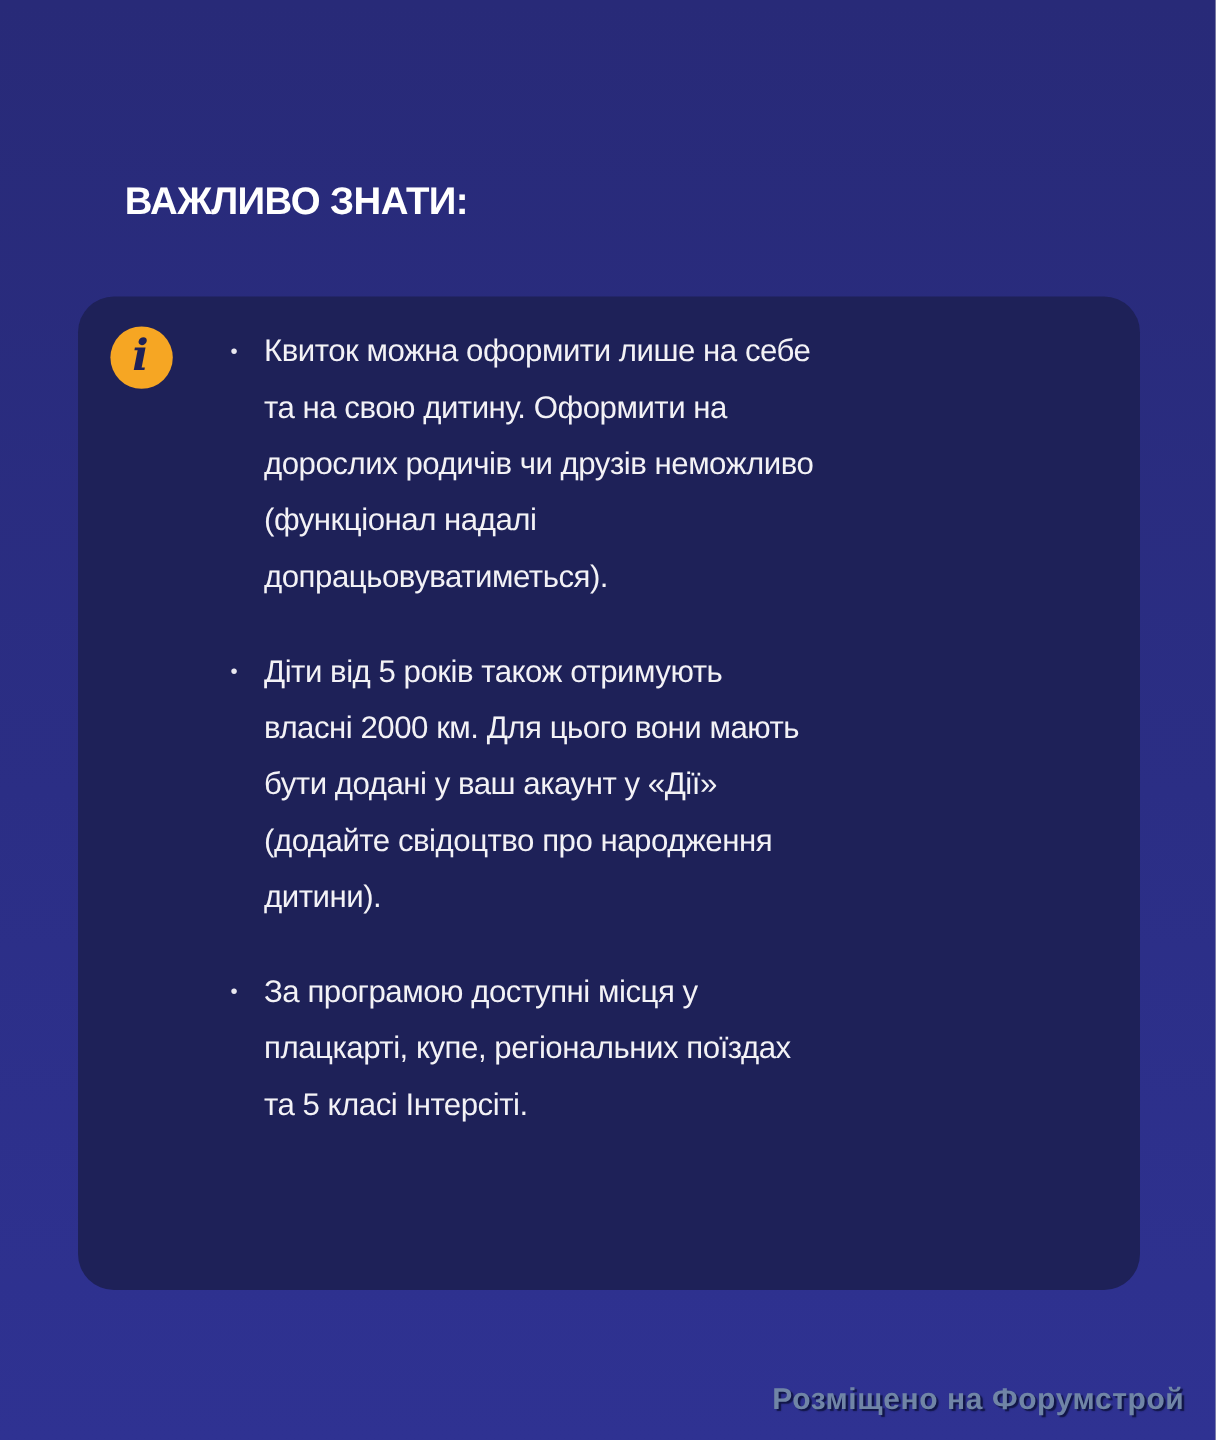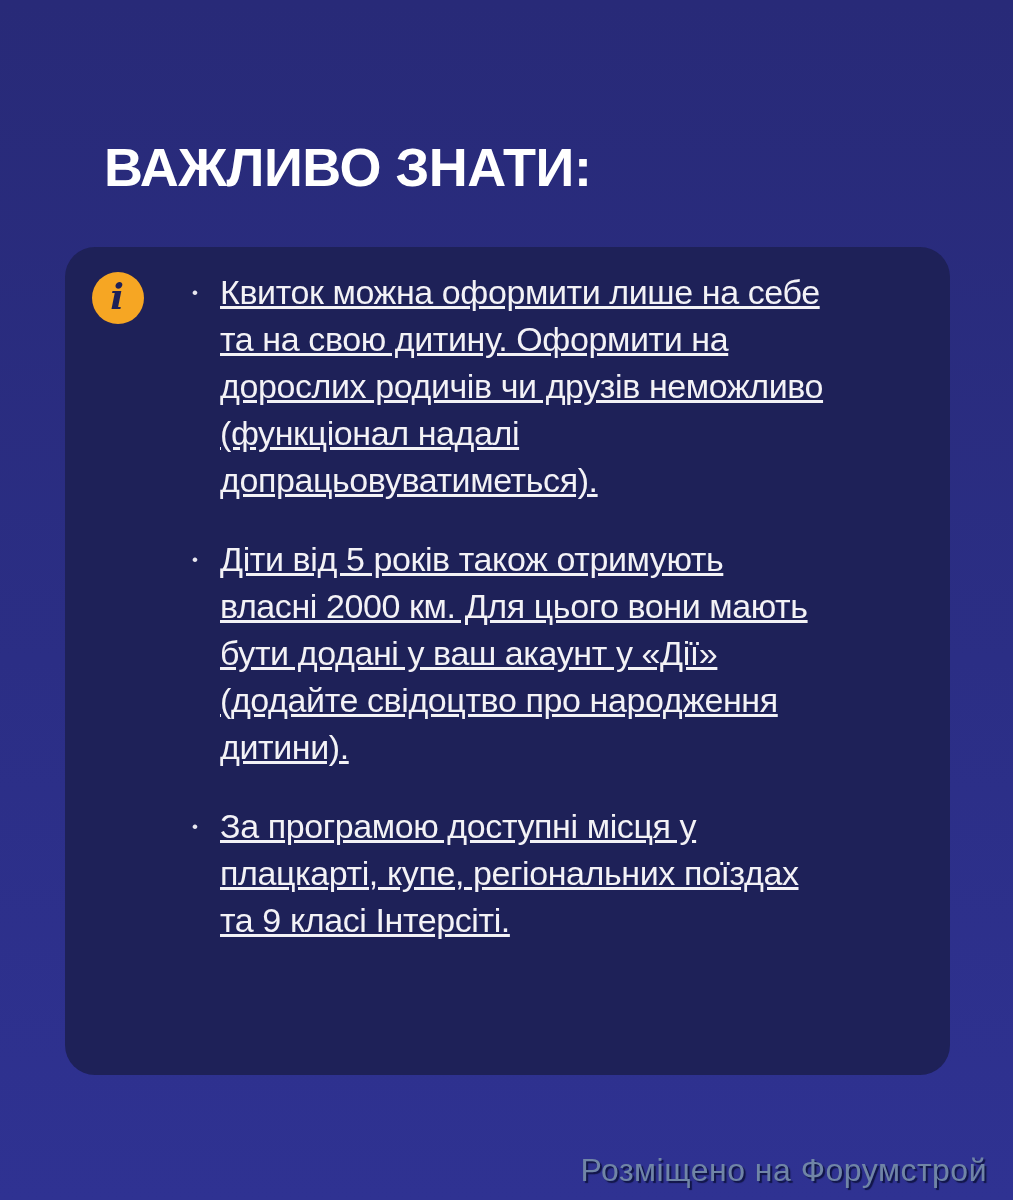"ВАЖЛИВО ЗНАТИ:" .page-title { font-size: 54px -> 32px }
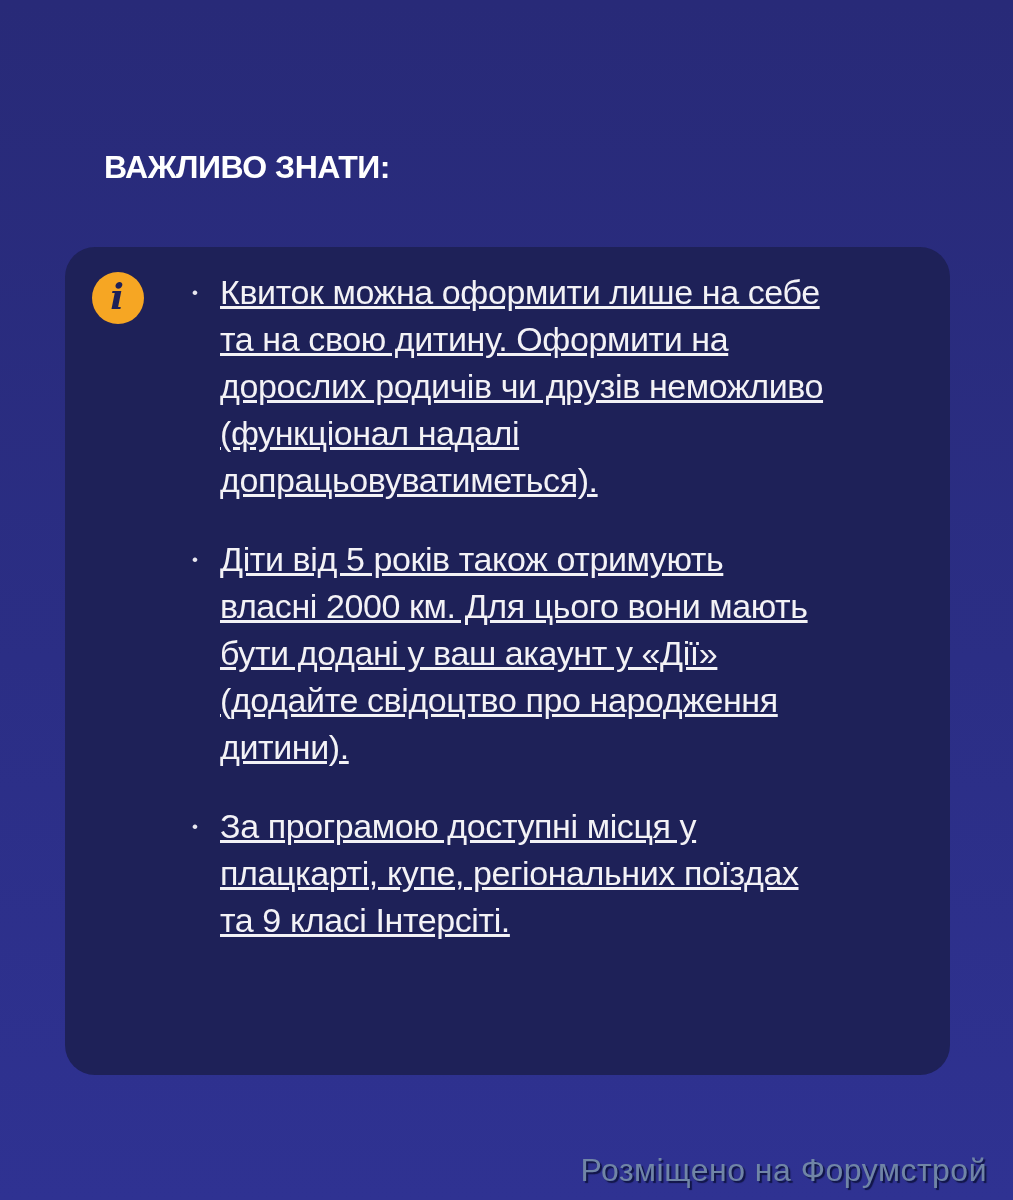"Квиток можна оформити лише на" .bullet-text { font-size: 34px -> 26px; text-decoration: underline -> none }
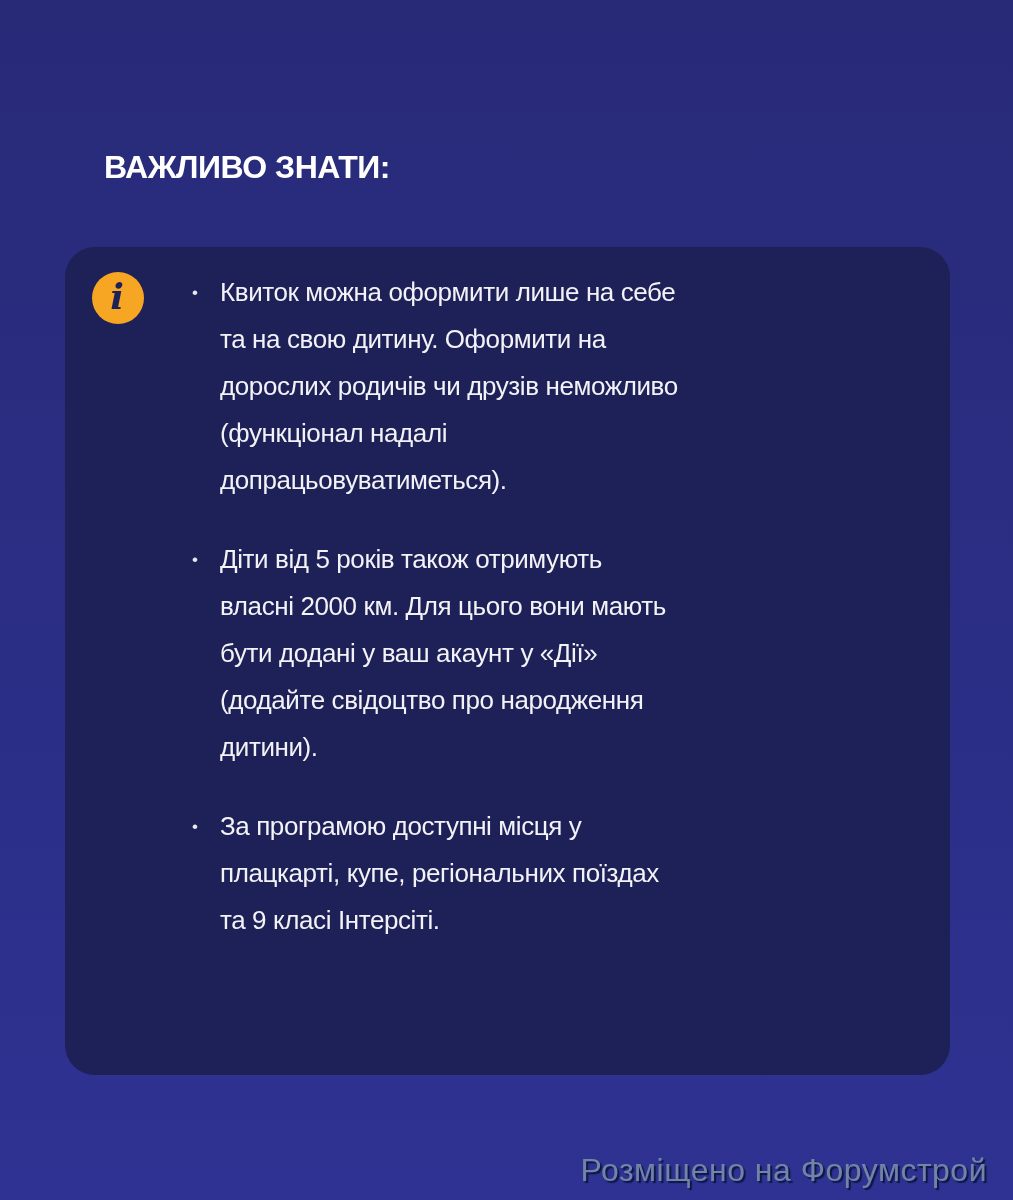"За програмою доступні місця у" span.bullet-text { text: 9 -> 5 }
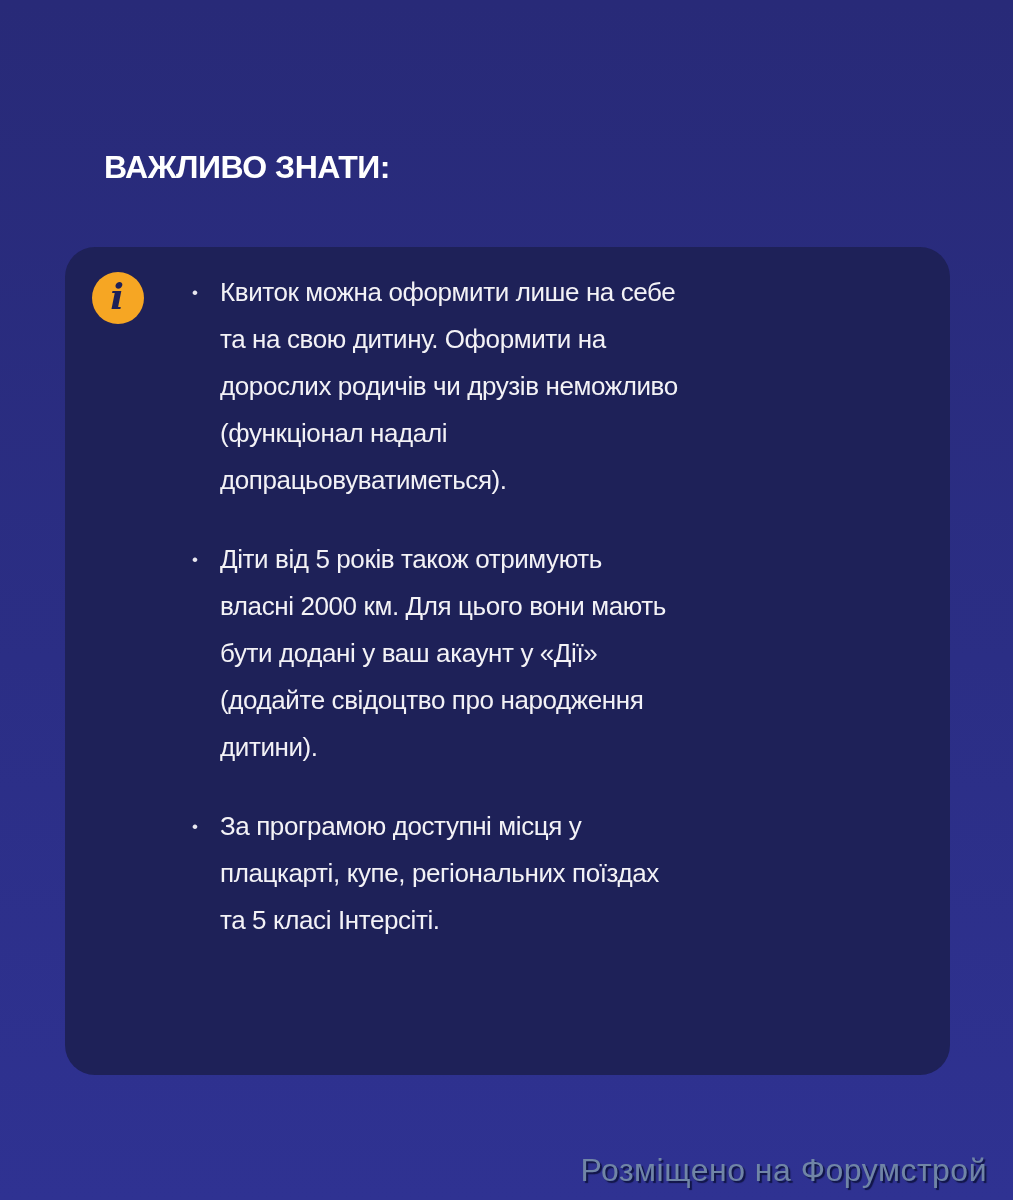"Розміщено на Форумстрой" .watermark { font-size: 32px -> 25px; font-weight: 400 -> 700 }
